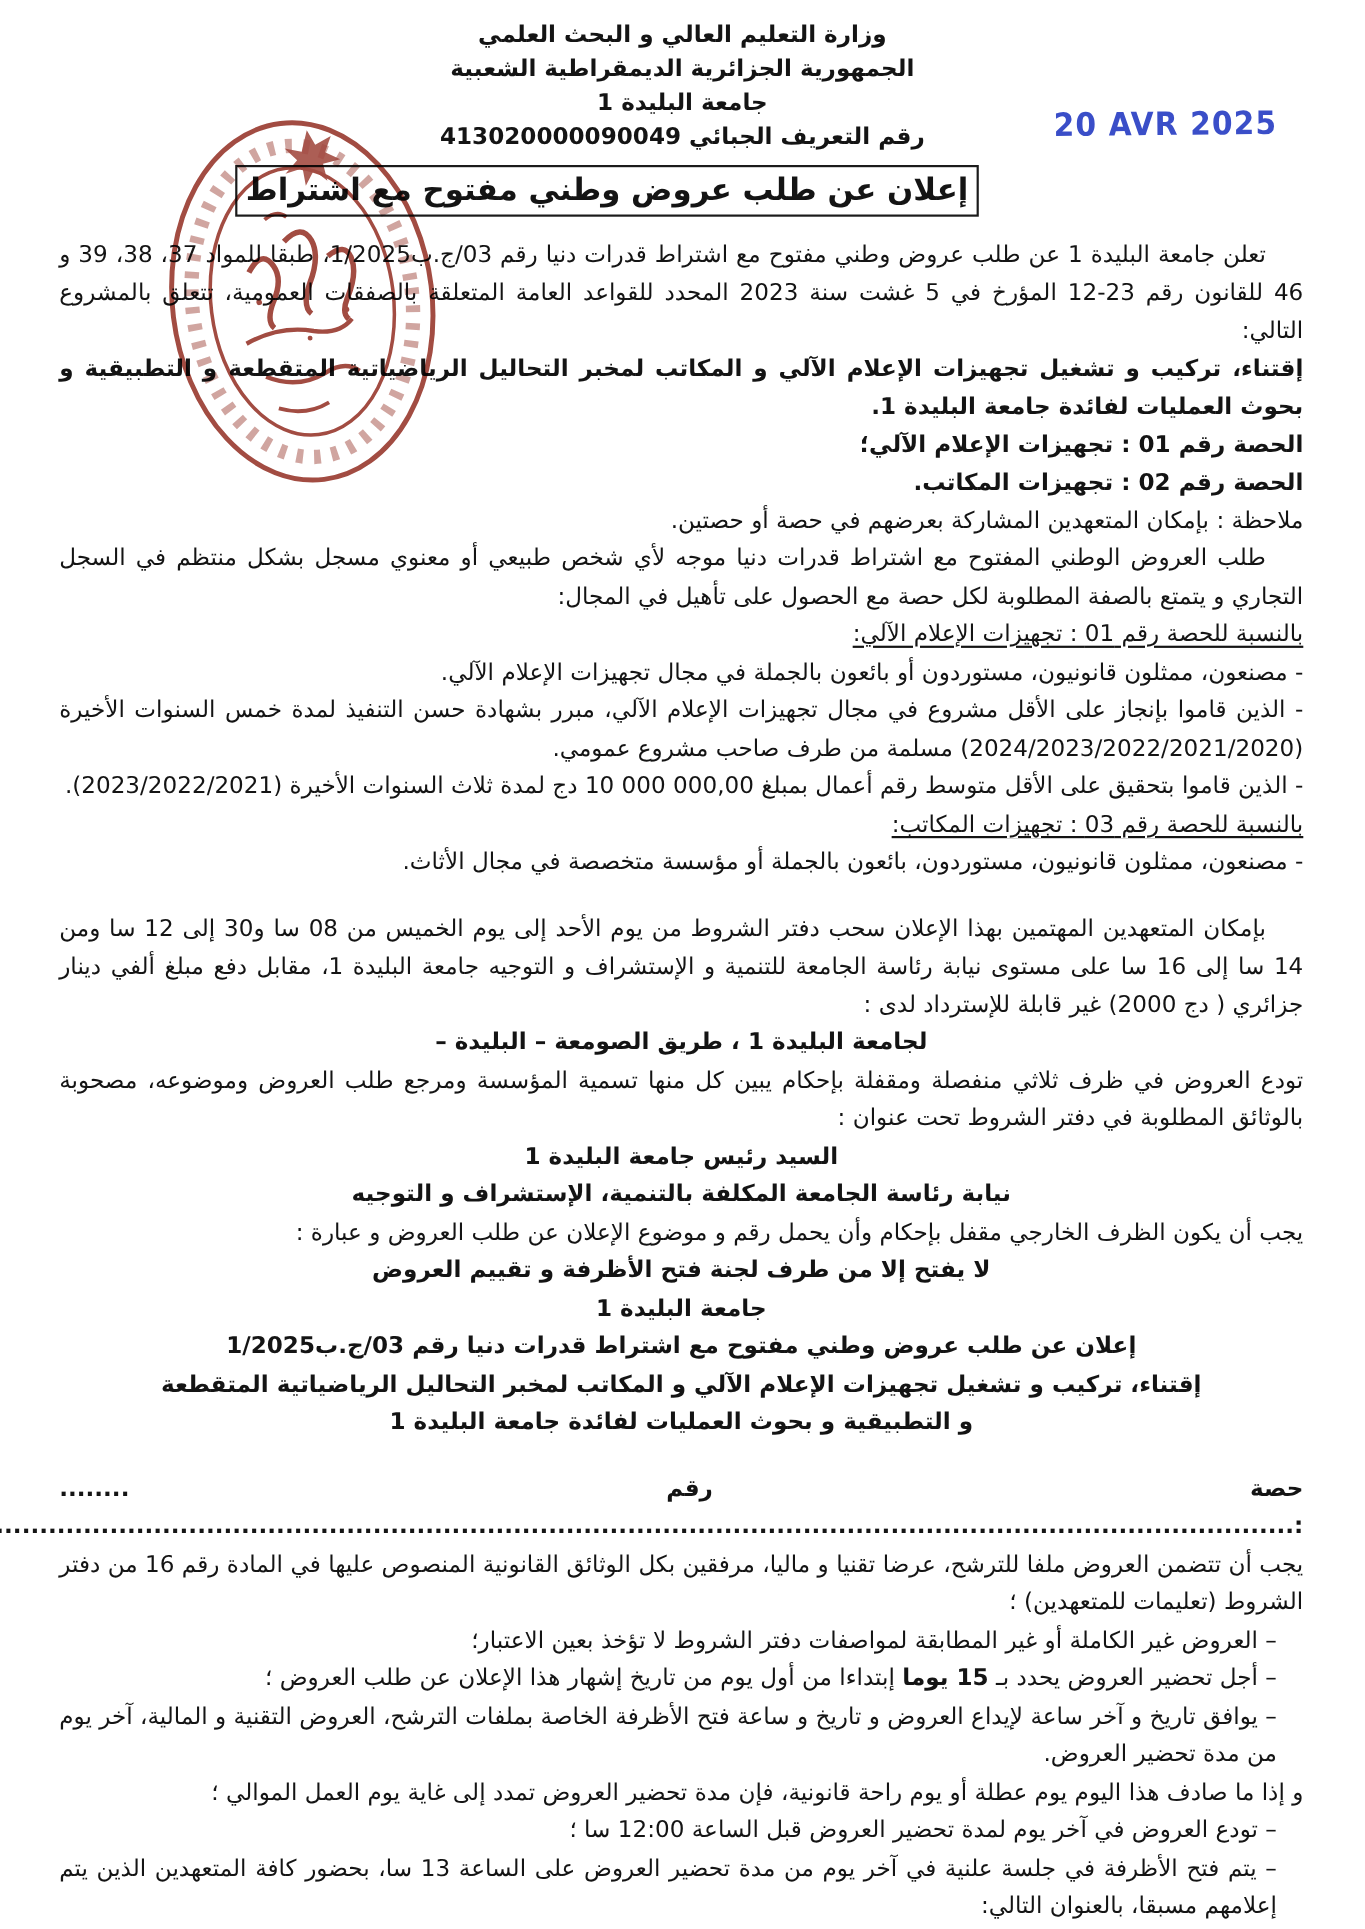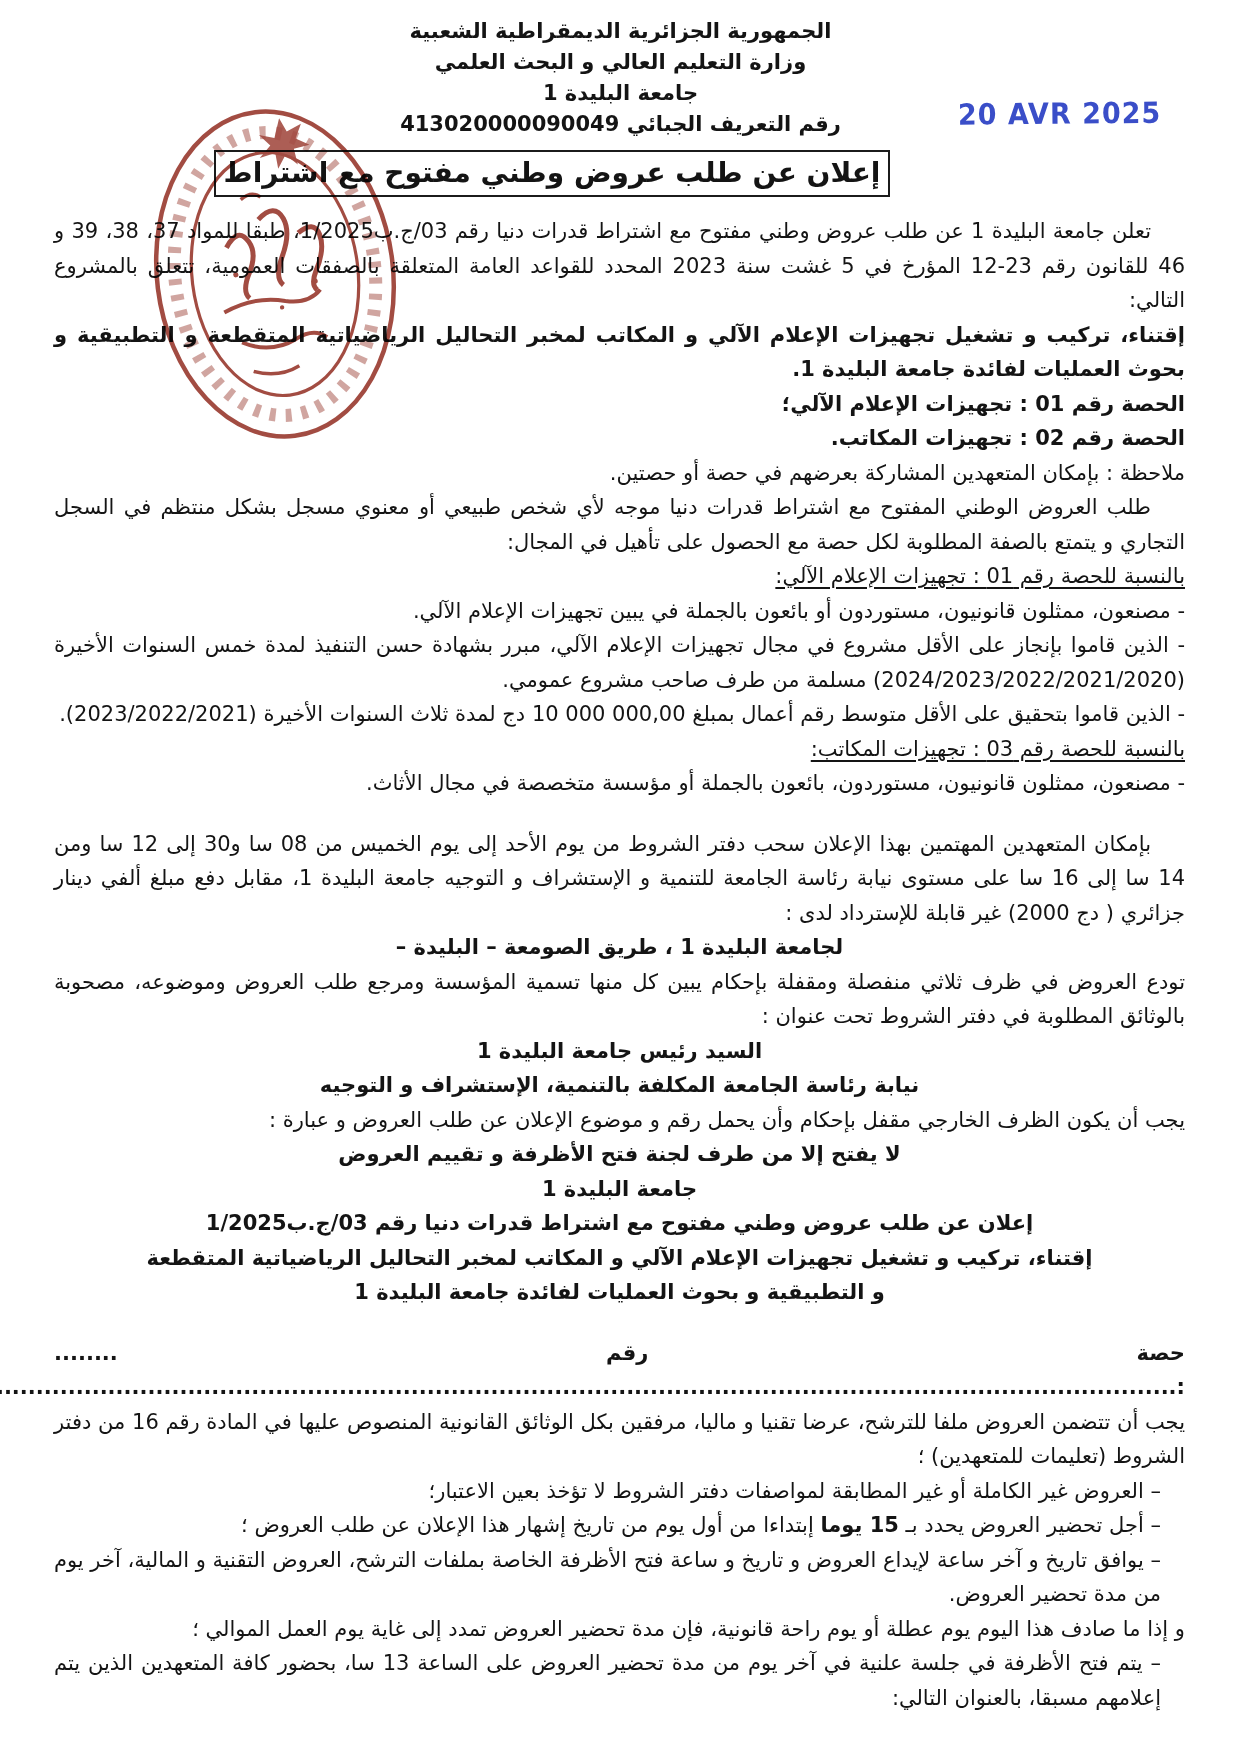"الجمهورية الجزائرية الديمقراطية الشعبية" div { order: before "وزارة التعليم العالي و البحث" -> after "وزارة التعليم العالي و البحث" }
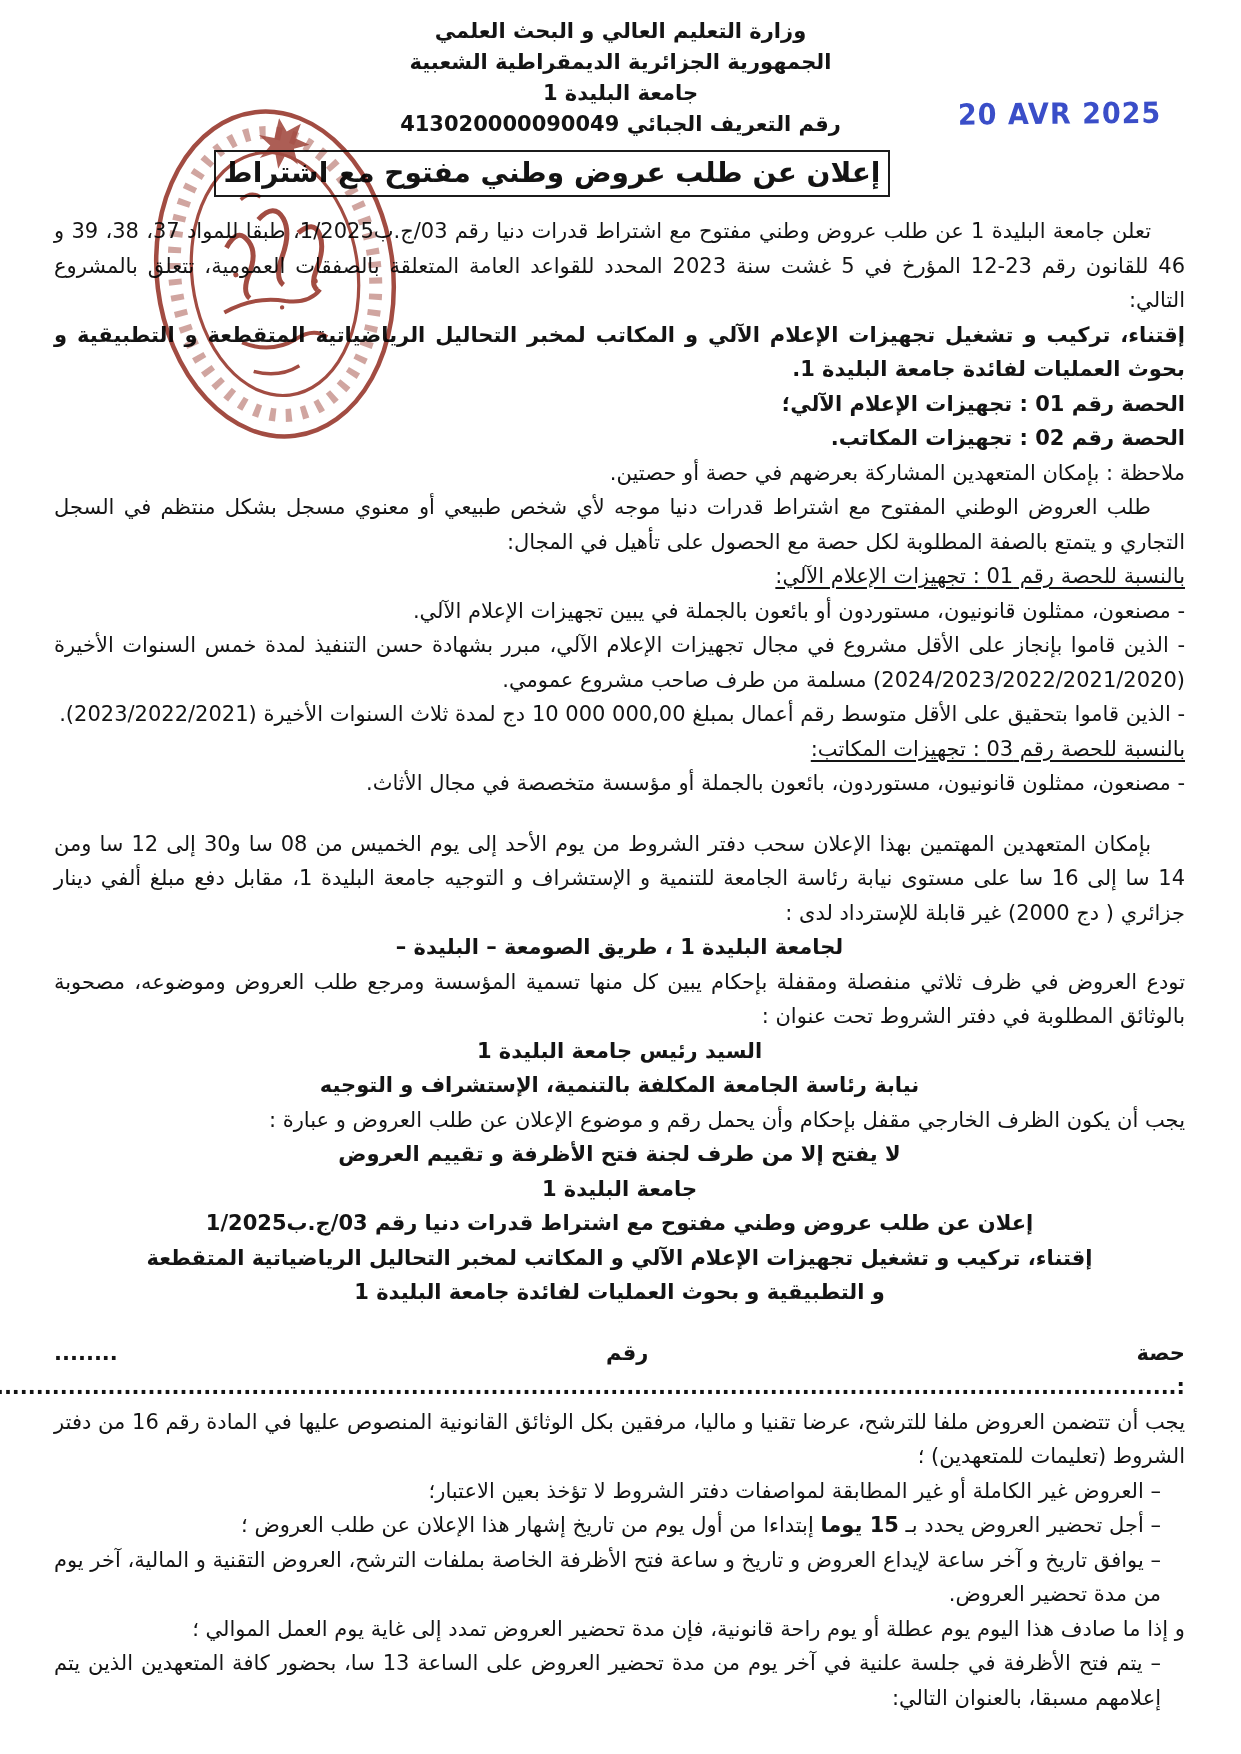"- مصنعون، ممثلون قانونيون، مستوردون" span { text: يبين -> مجال }
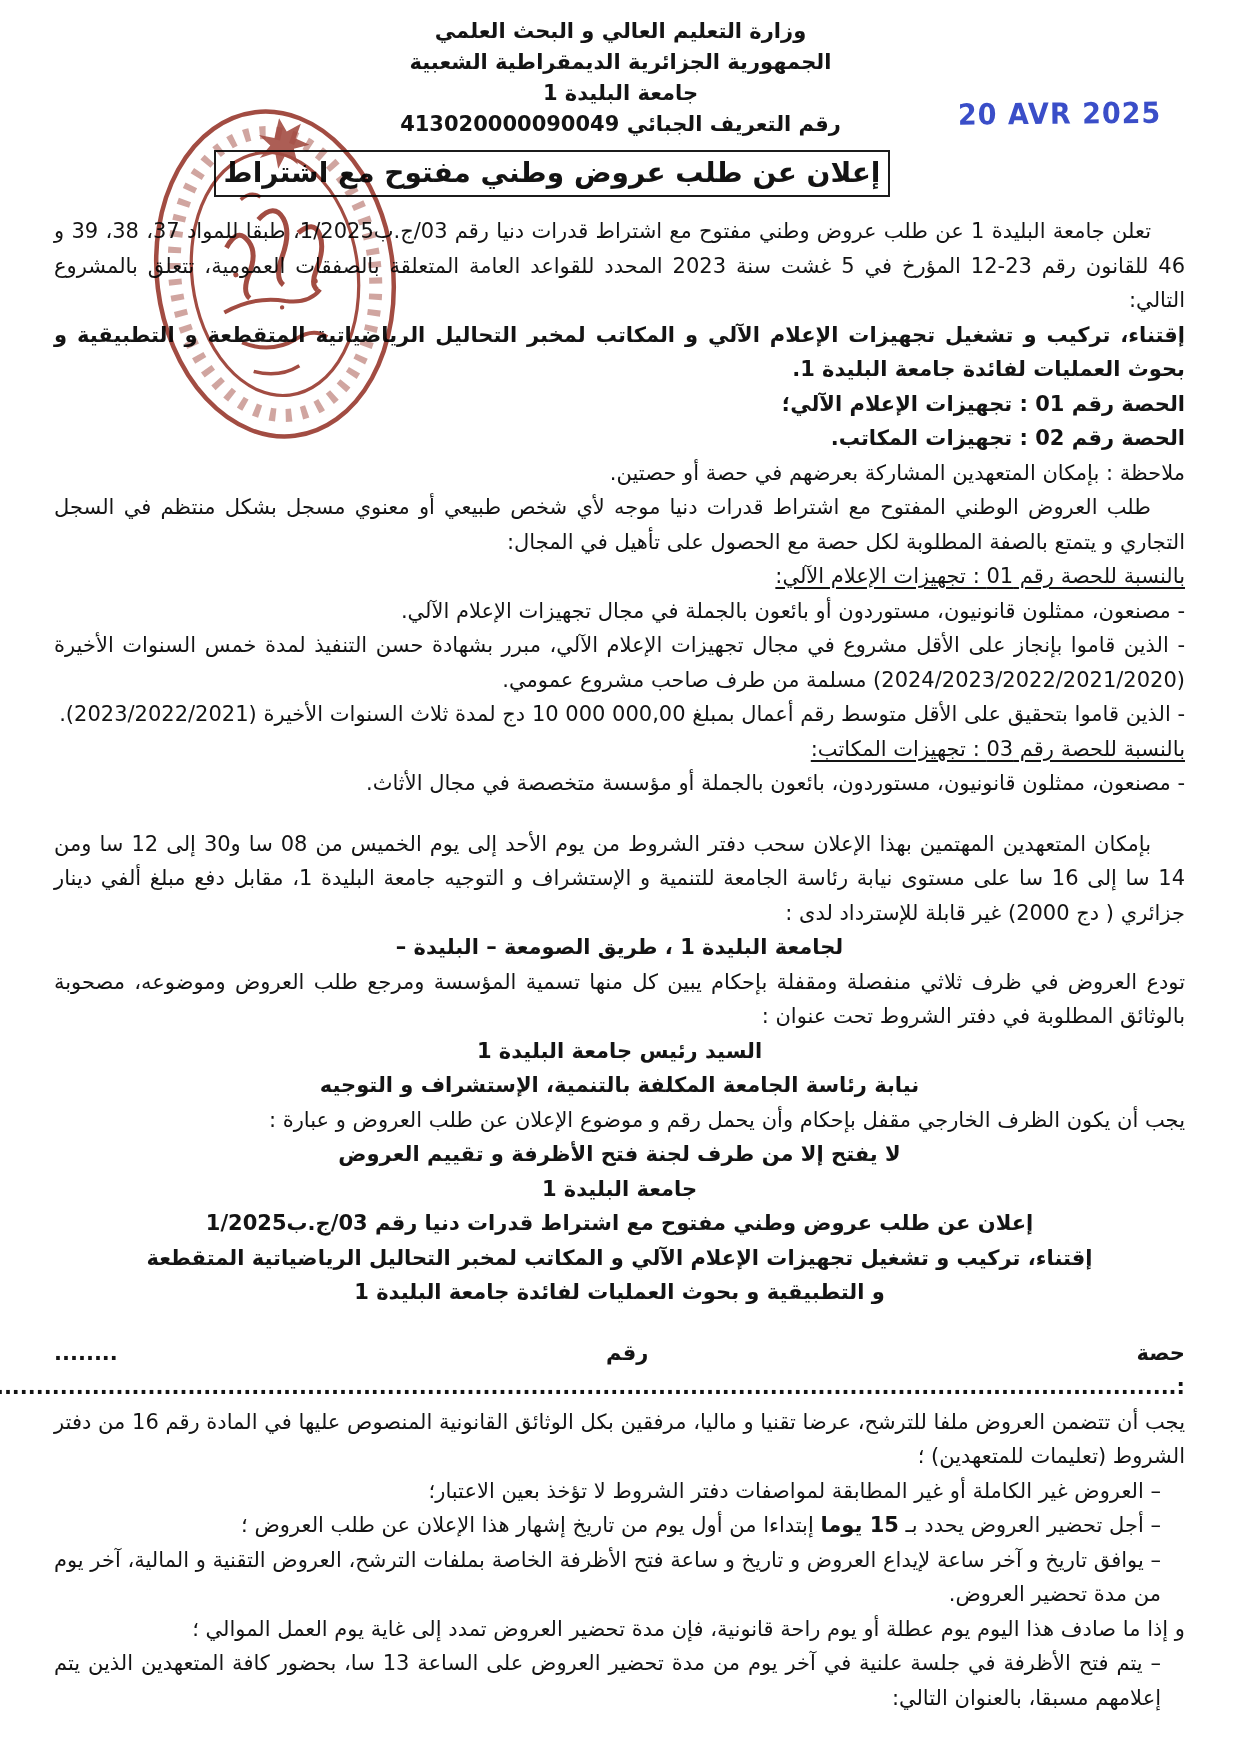"– تودع العروض في آخر" p.para { html: none -> <p><span>– تودع العروض في آخر يوم لمدة تحضير العروض قبل الساعة 12:00 سا ؛</span></p> }
